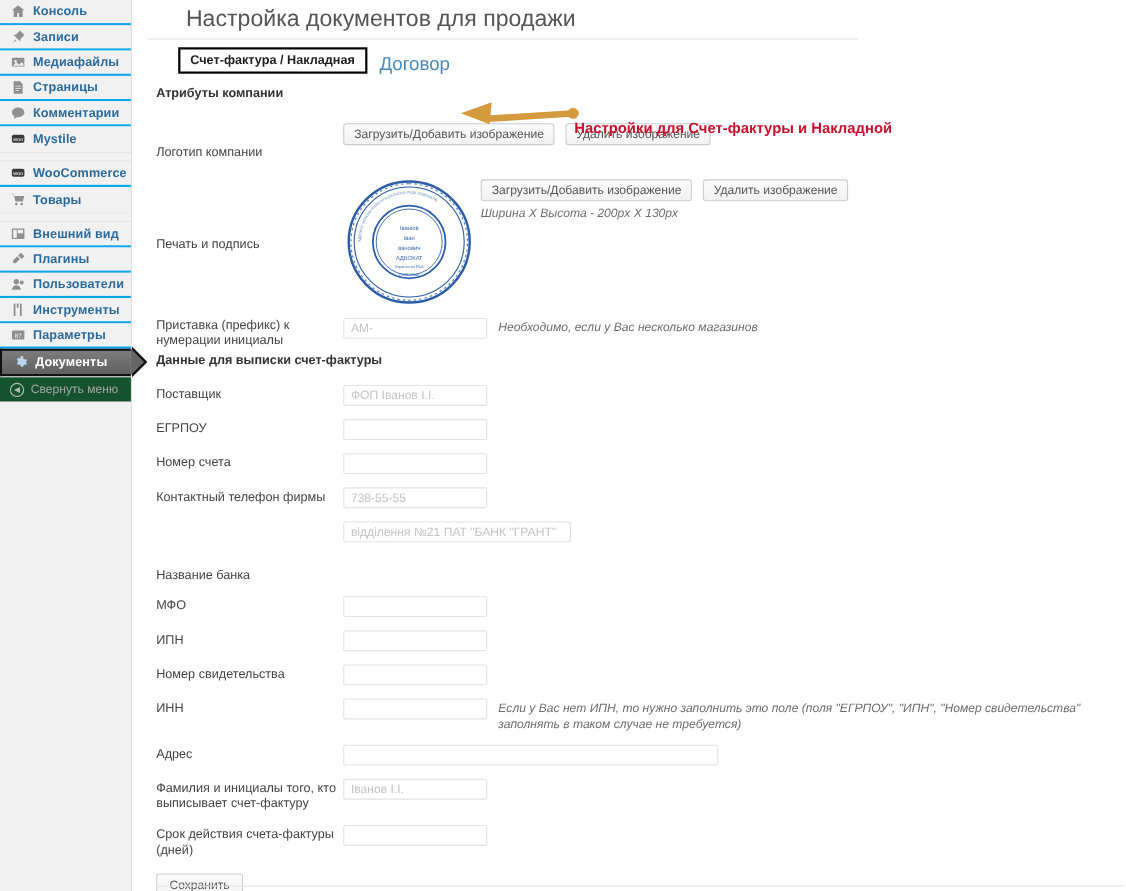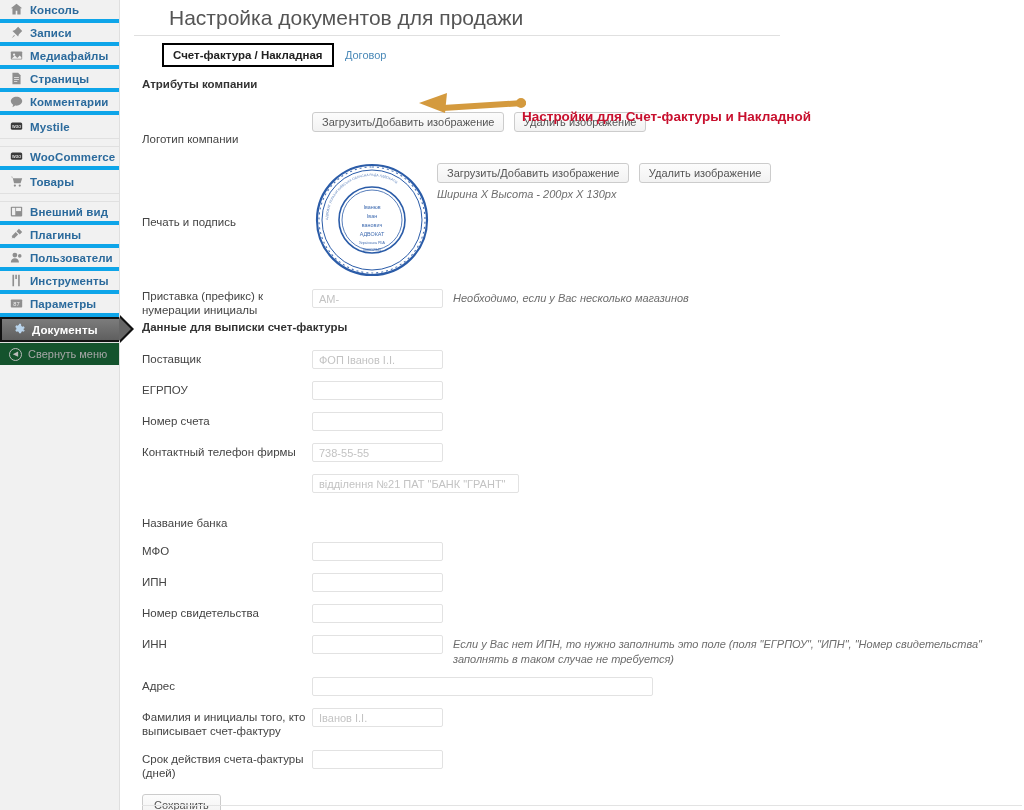"Консоль" .menu-item { border-bottom: 4px solid #0ea5e9 -> 2px solid #0ea5e9 }
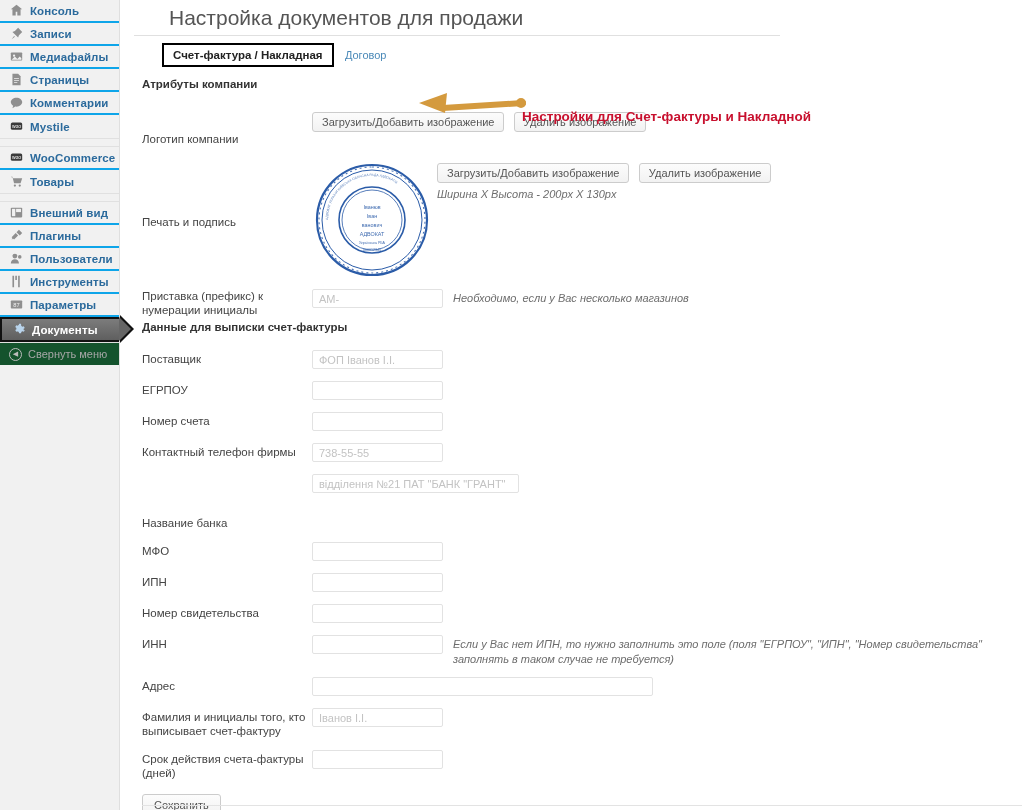"Договор" #tab-other { font-size: 11px -> 17px }
